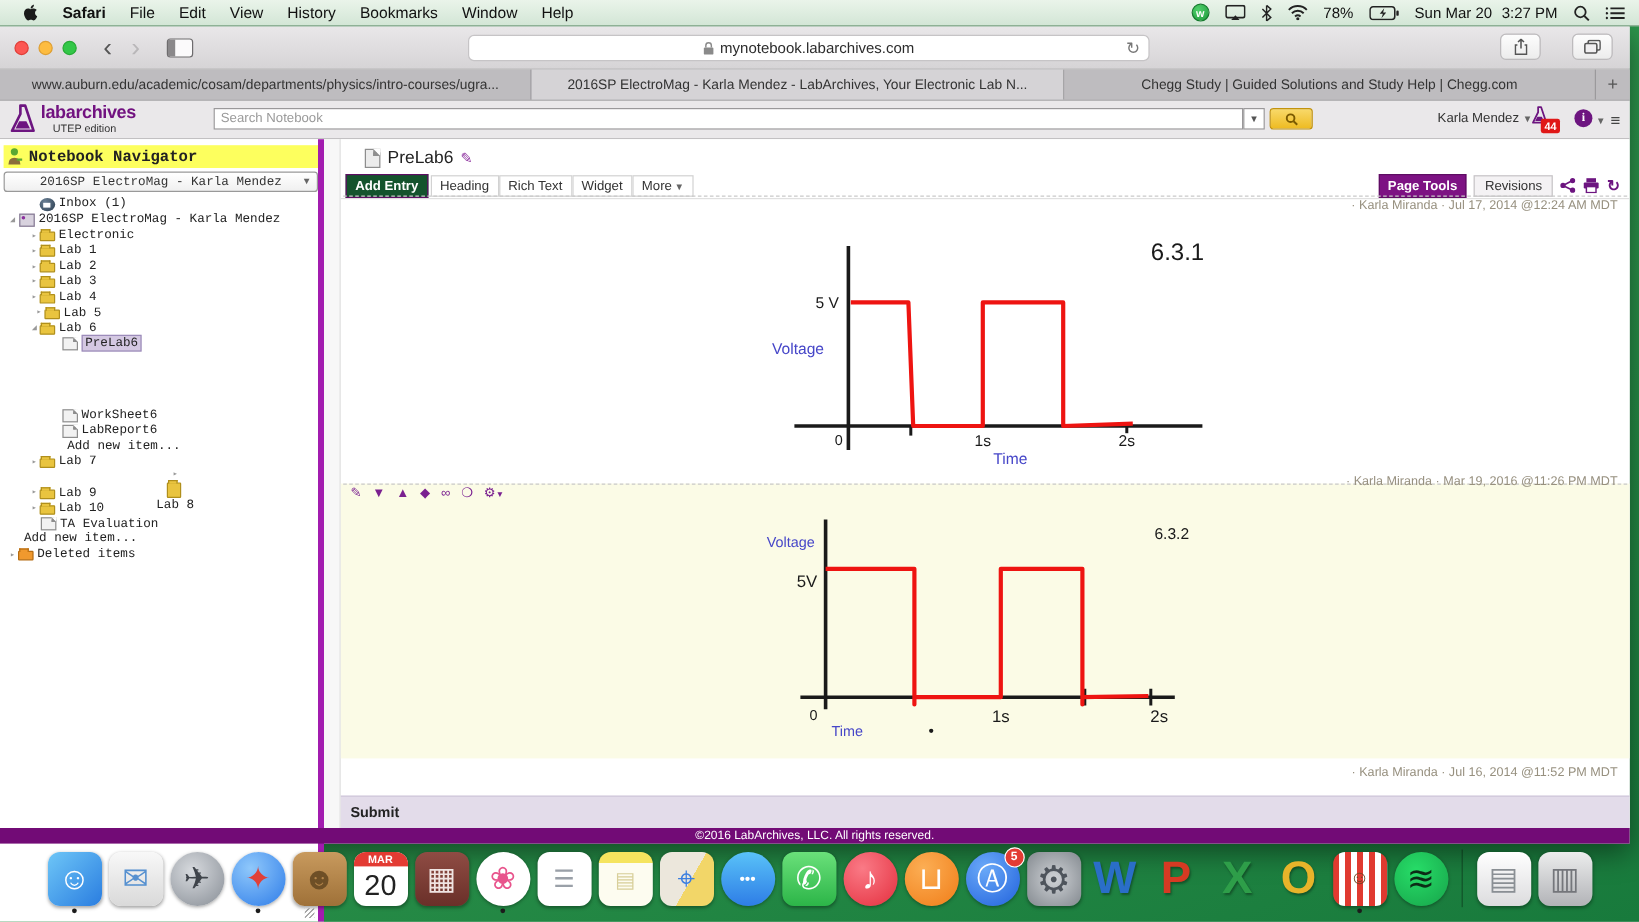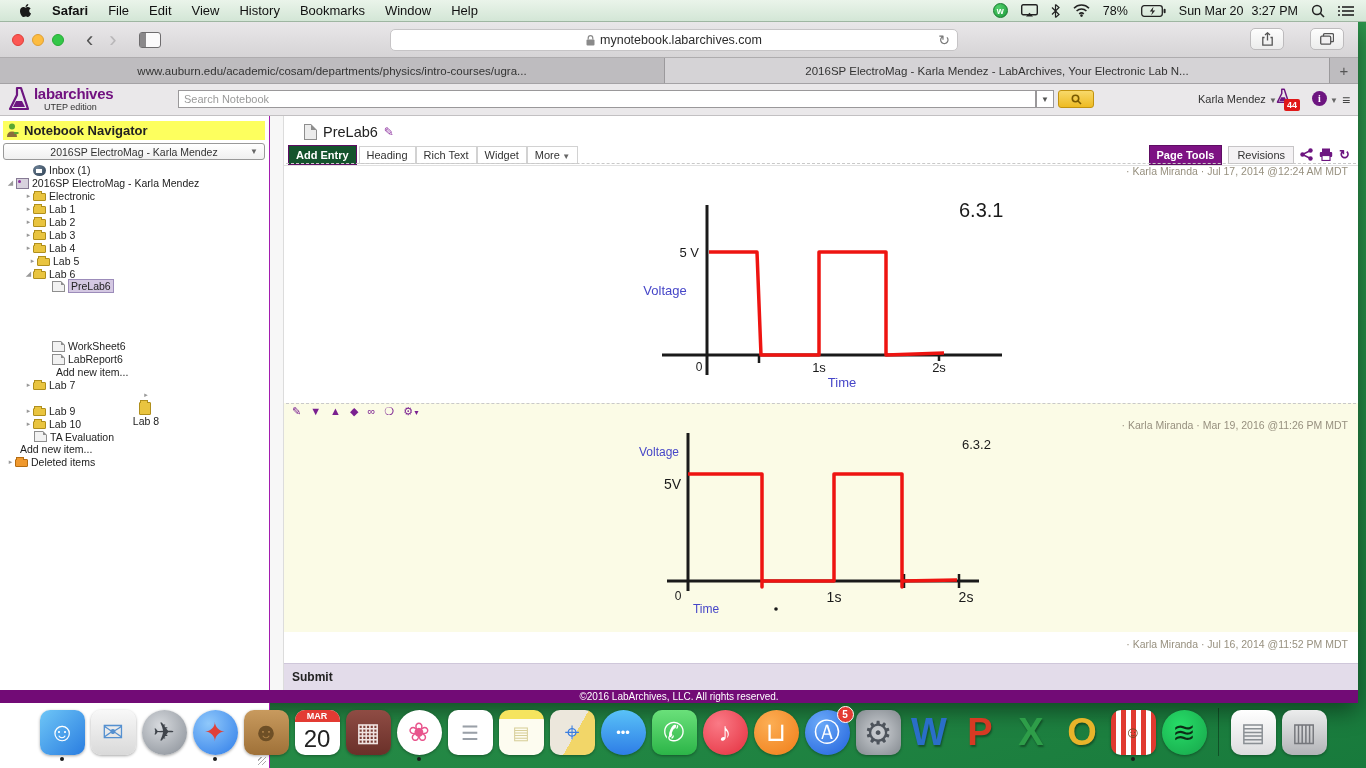"Chegg Study | Guided Solutions" div.tab { html: none -> <div> <span>Chegg Study | Guided Solutions and Study Help | Chegg.com</span> </div> }
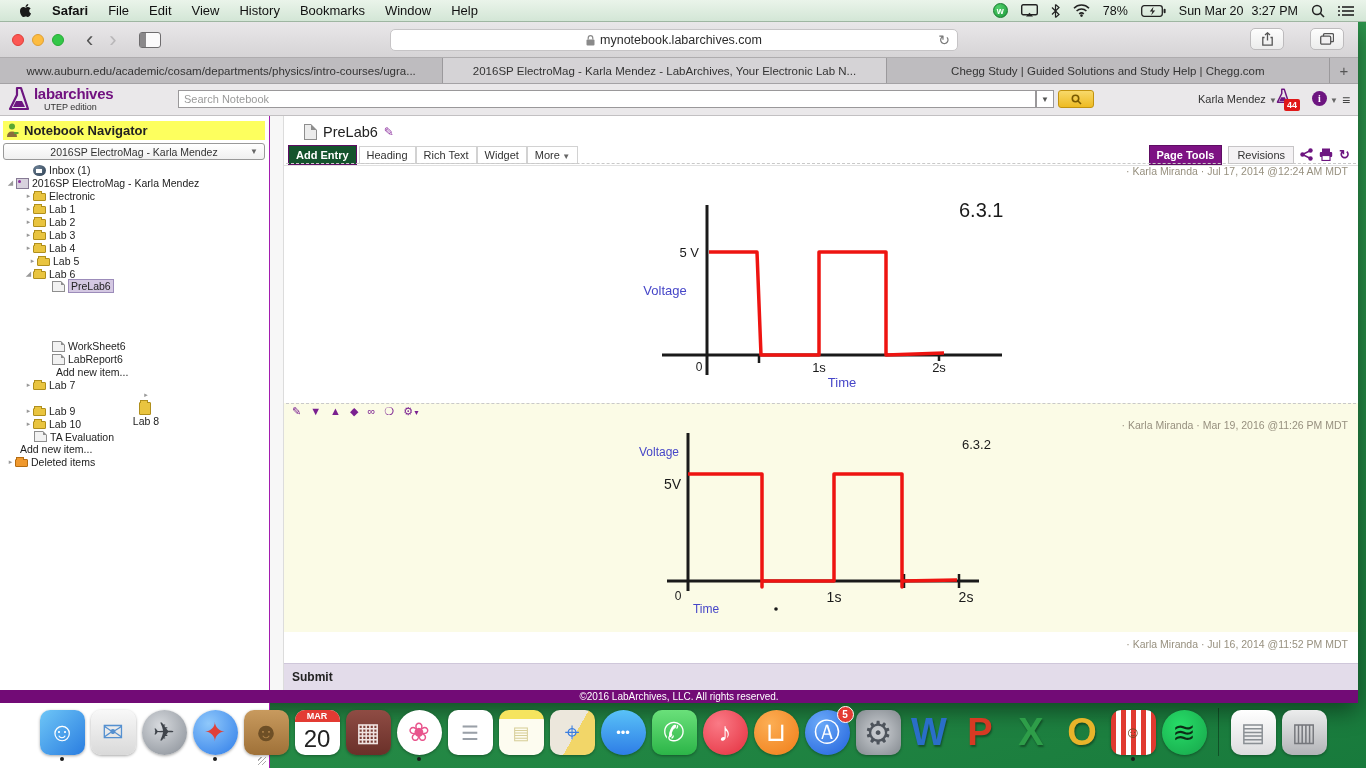"Notebook Navigator" .sidebar { border-right: 1px solid #a21caf -> 5px solid #a21caf; font-family: none -> Liberation Mono, monospace }
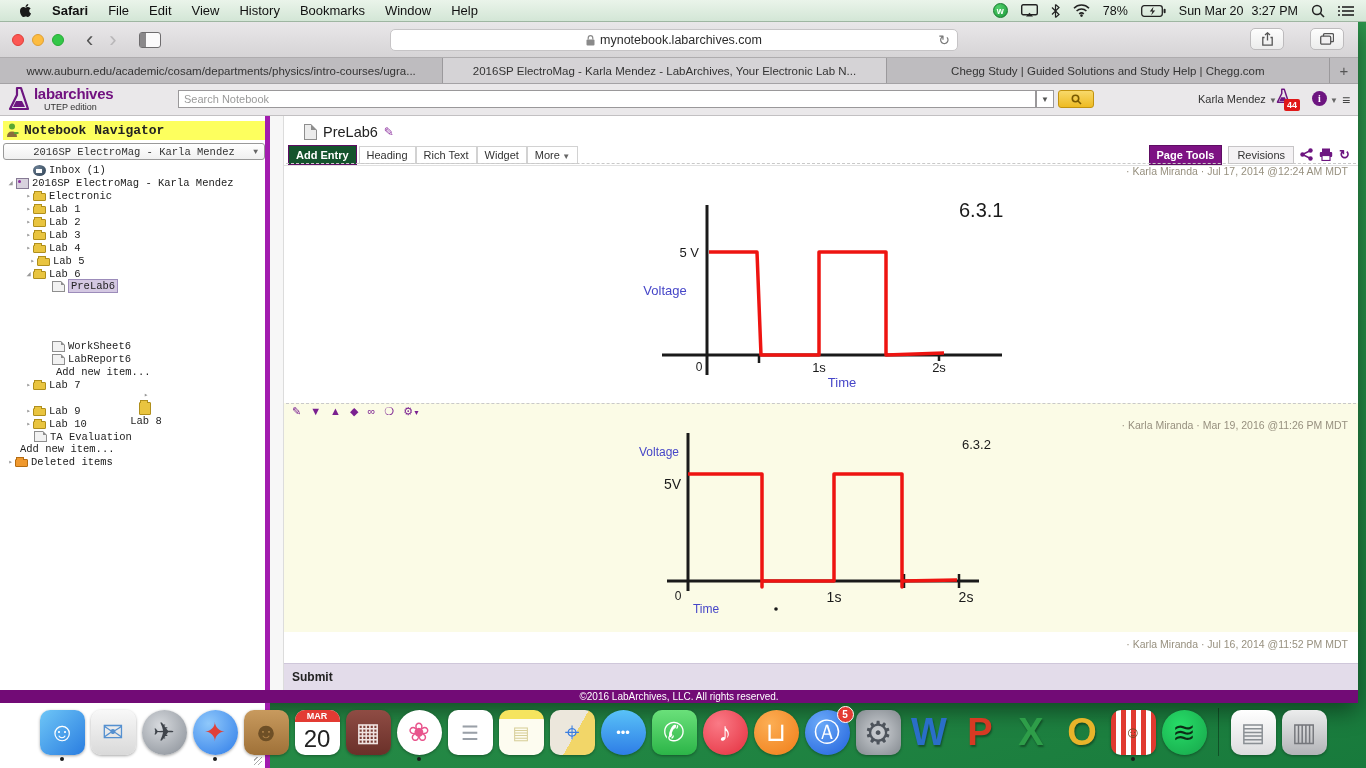"· Karla Miranda · Mar" div.attribution { top: 303px -> 279px }
